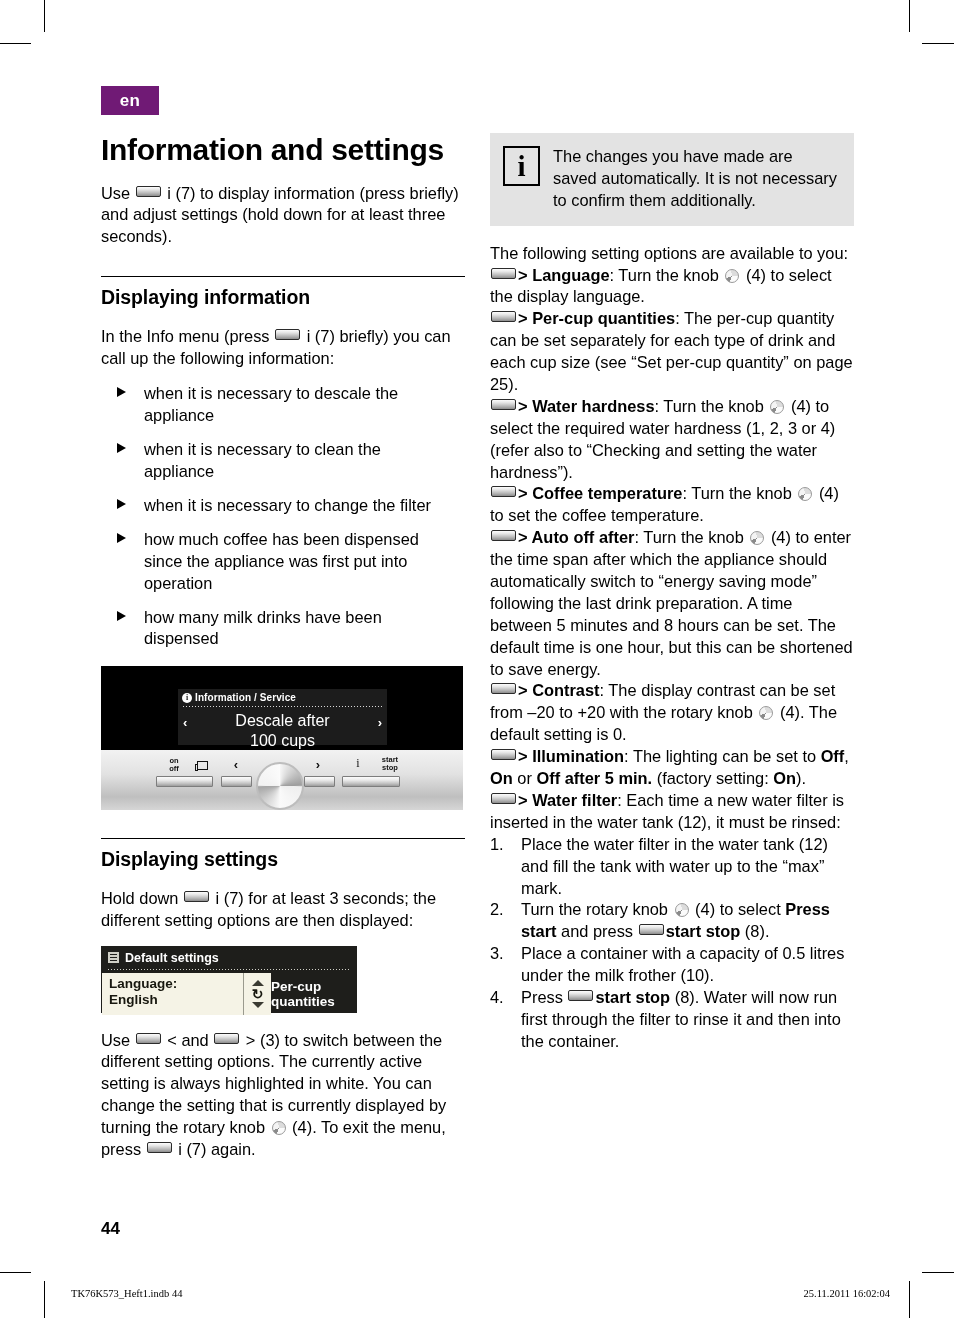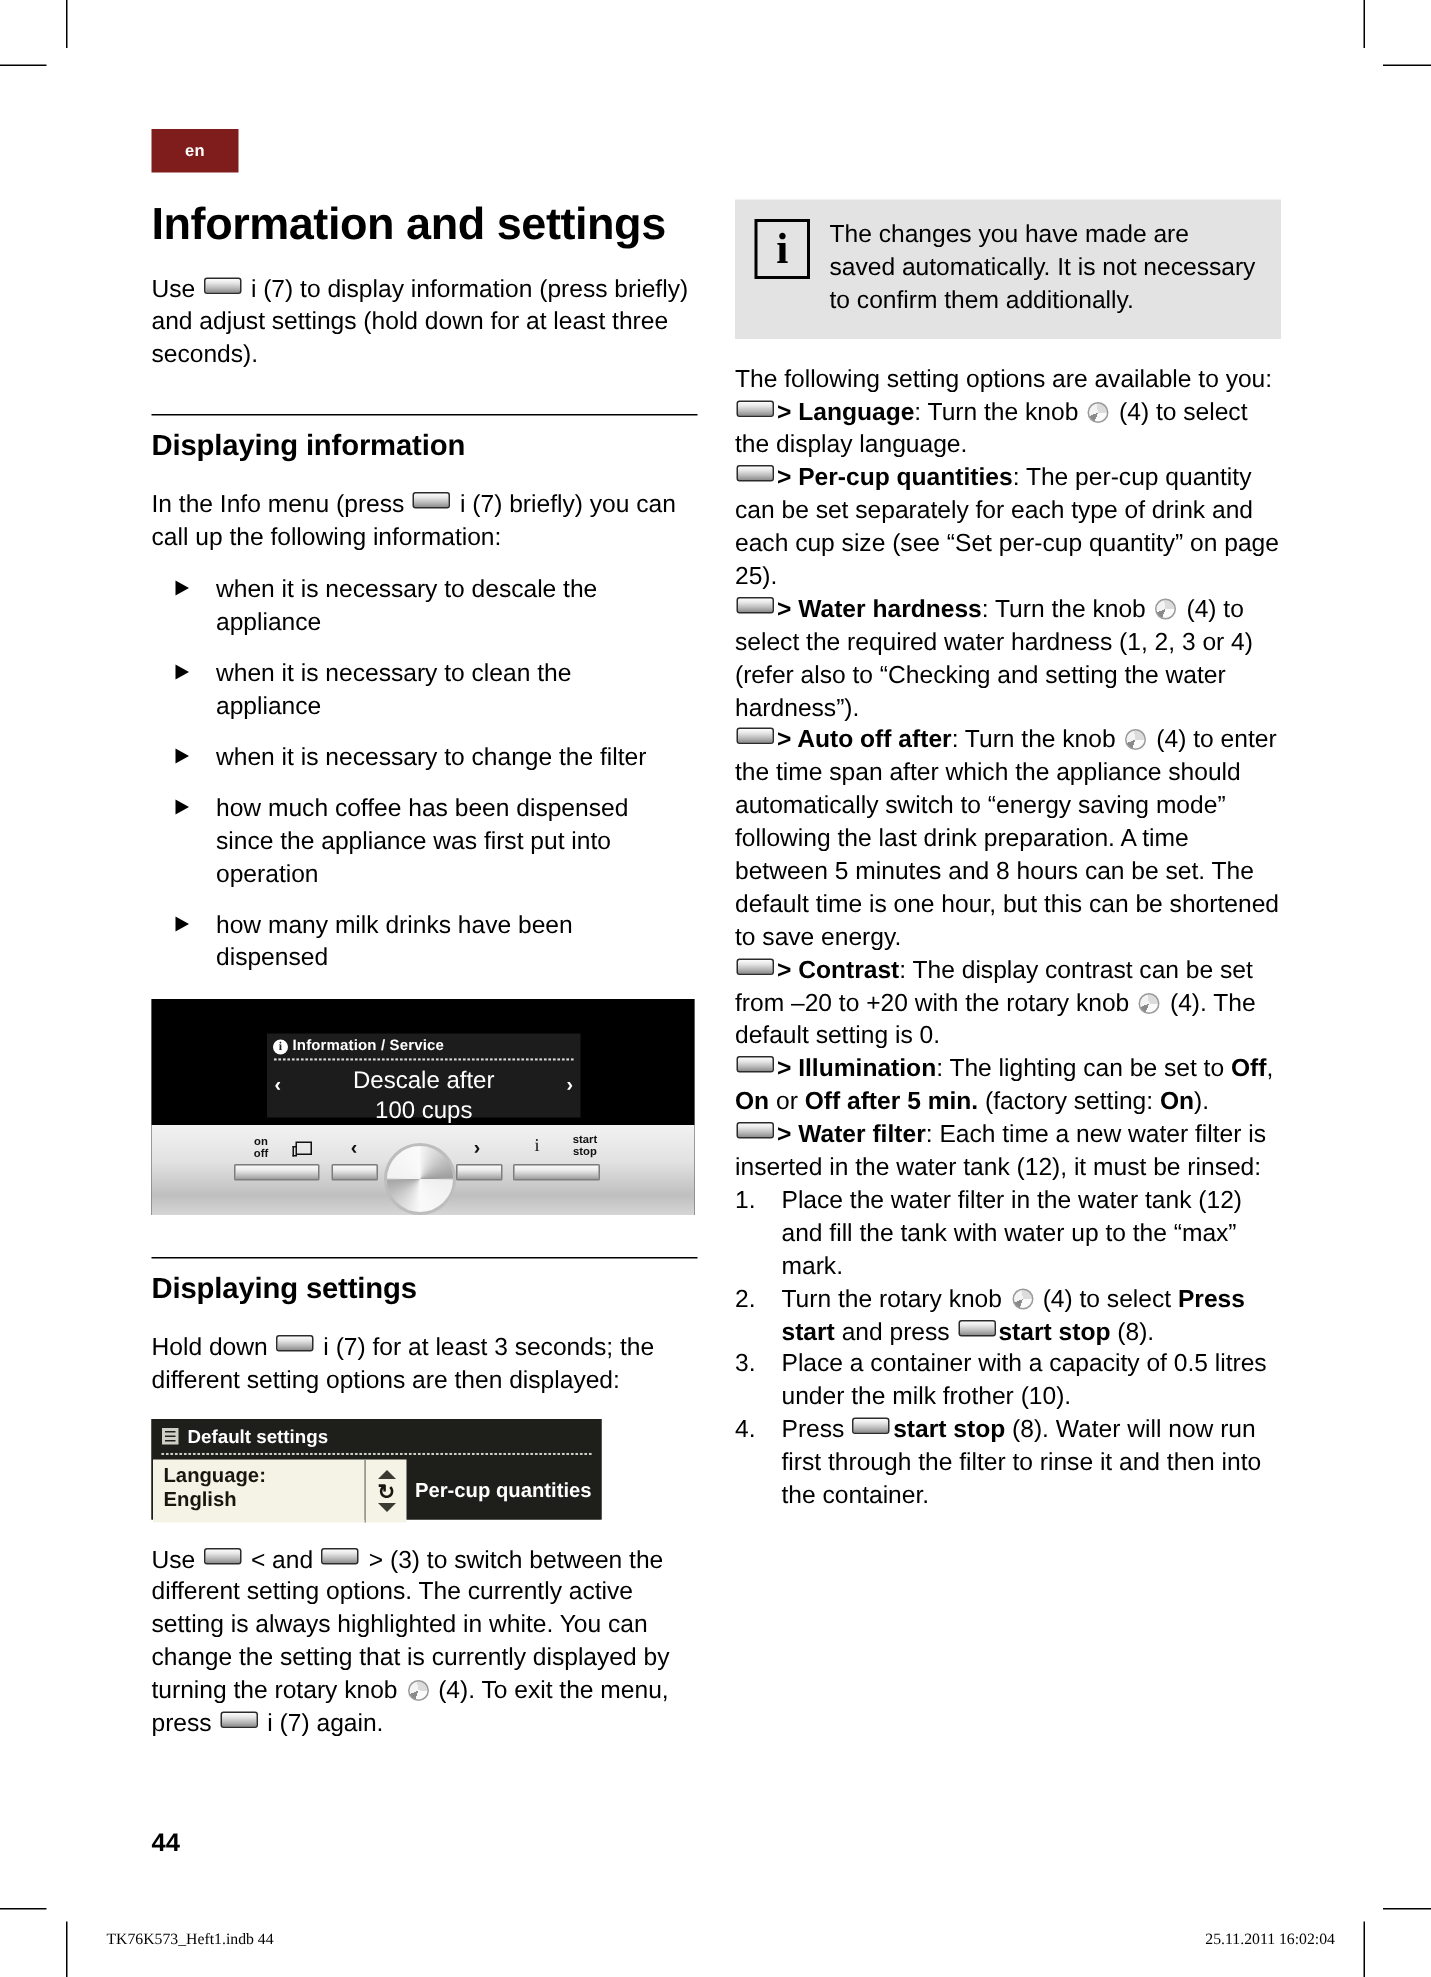"en" .lang-tag { background: #7f1d1d -> #701a75; font-size: 11px -> 17px }
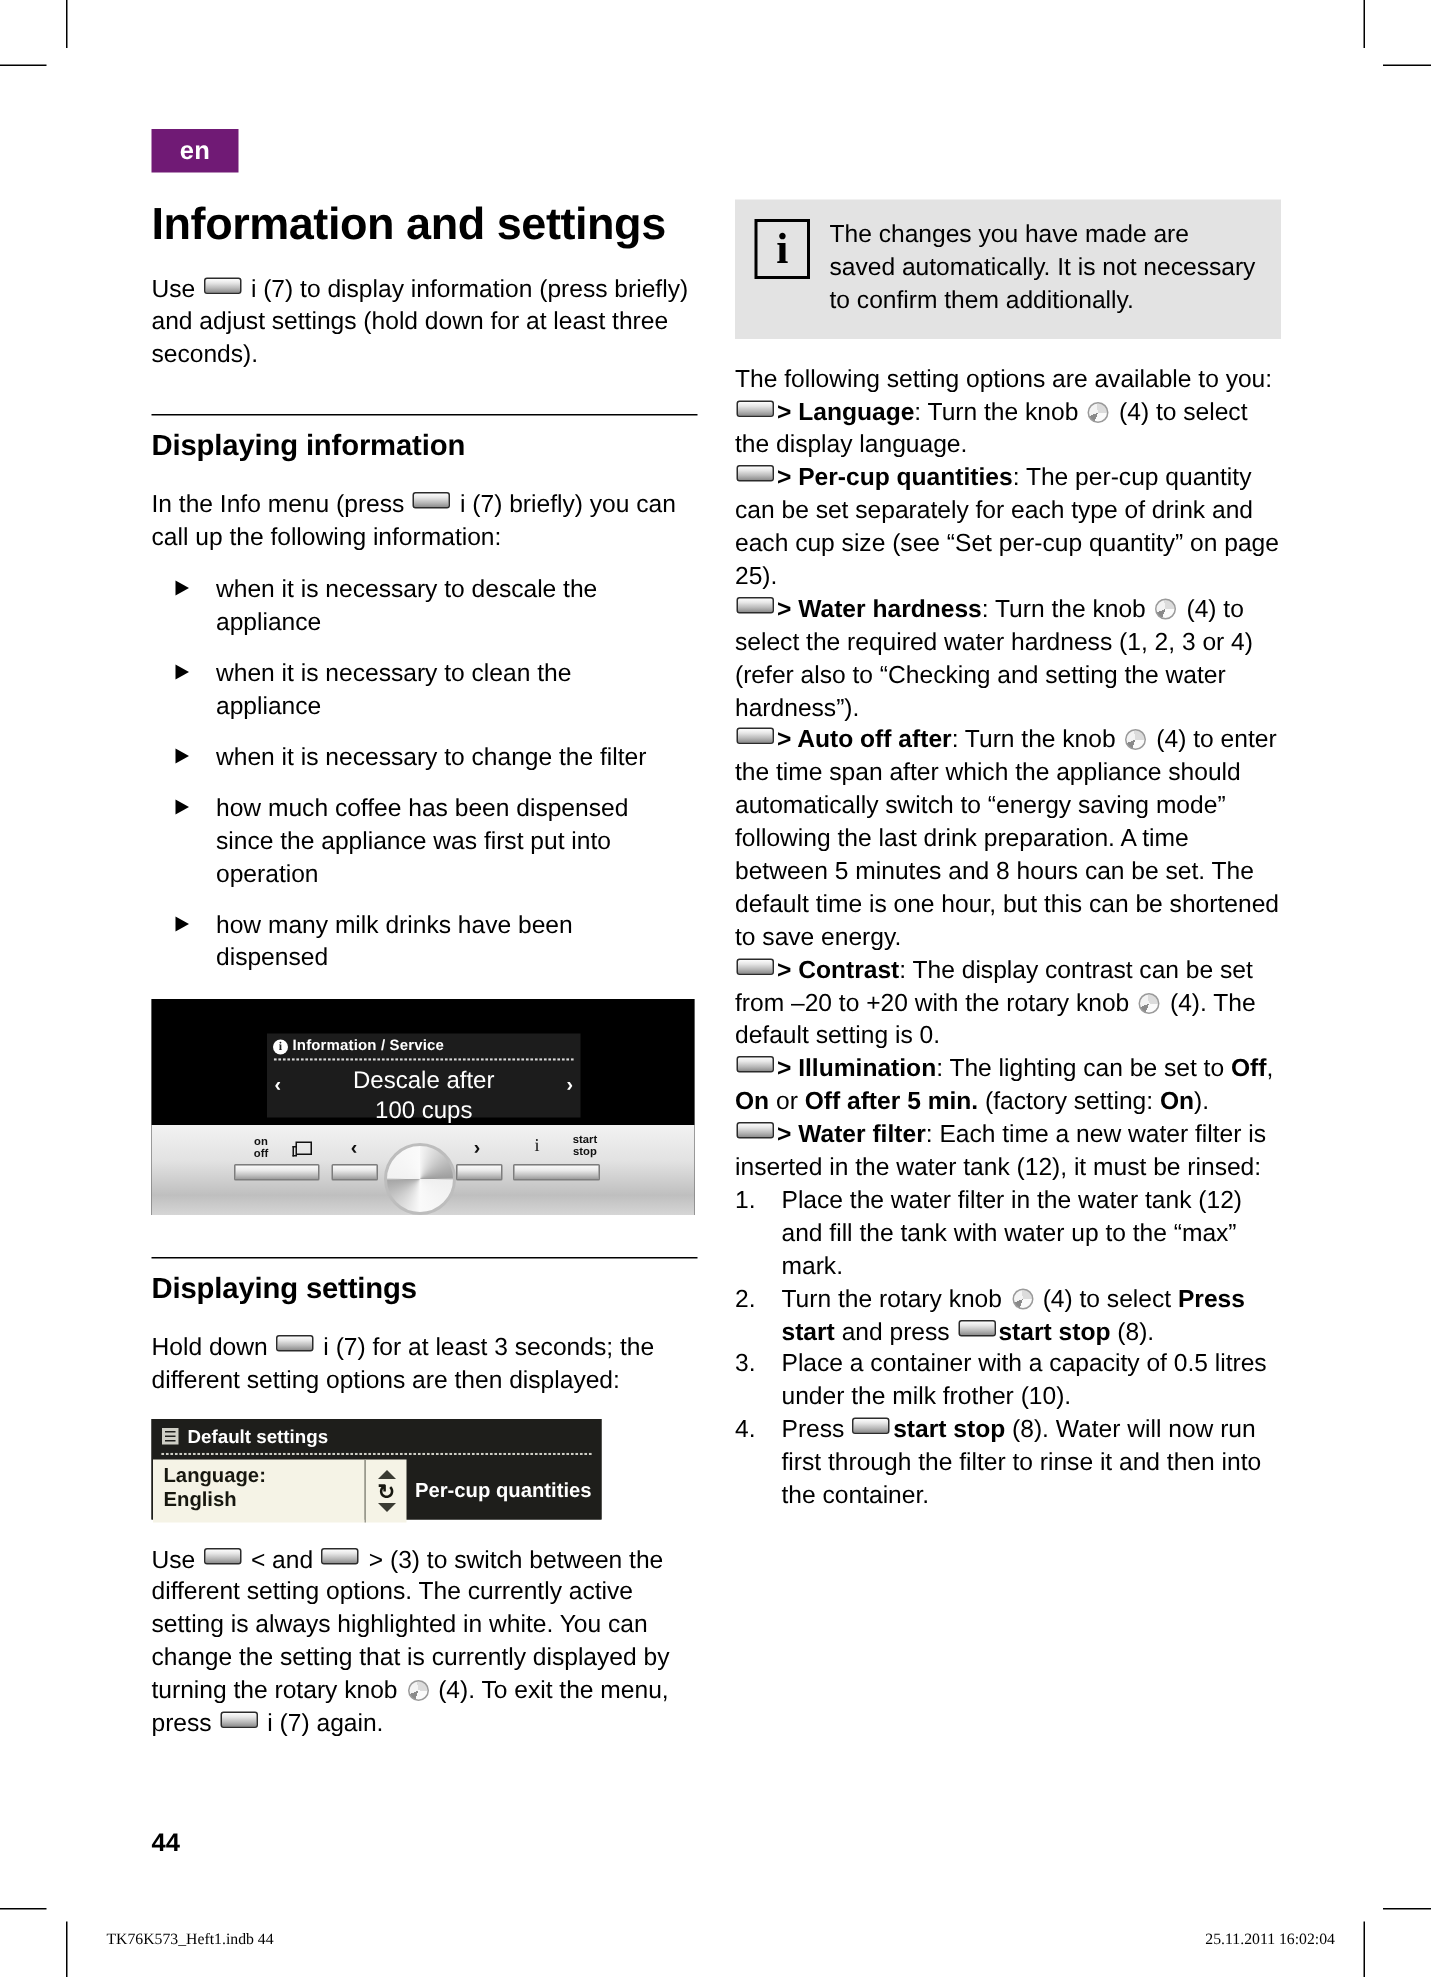"> Coffee temperature: Turn the" p { html: none -> <p><span></span><span>&gt; </span><span>Coffee temperature</span><span>: Turn the knob </span><span></span><span> (4) to set the coffee temperature.</span></p> }
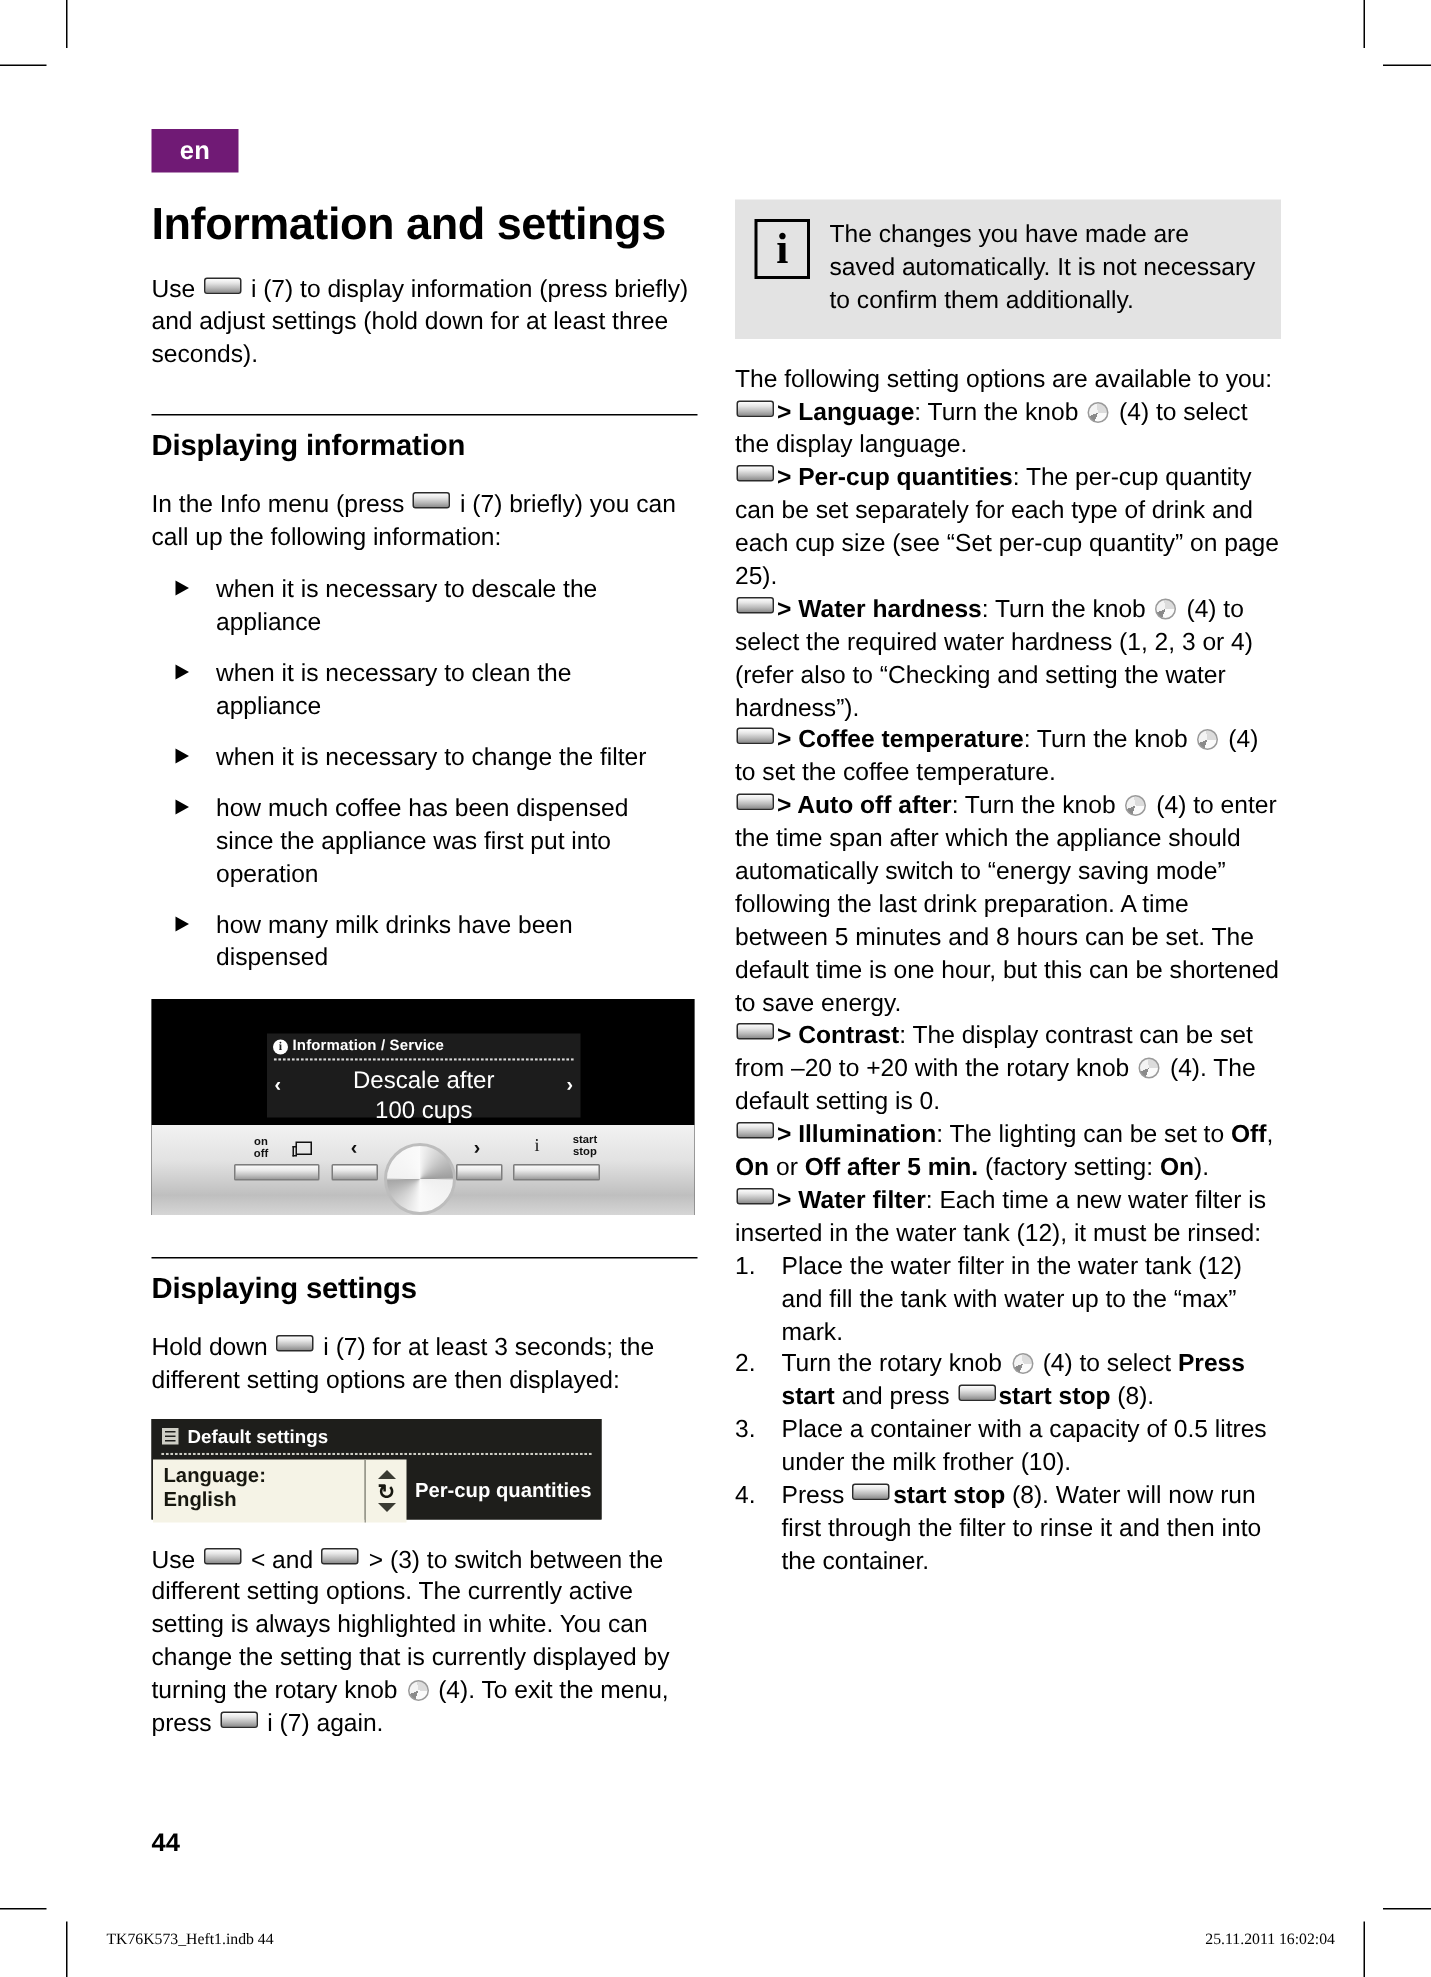"Default settings" .disp { width: 300px -> 256px }
